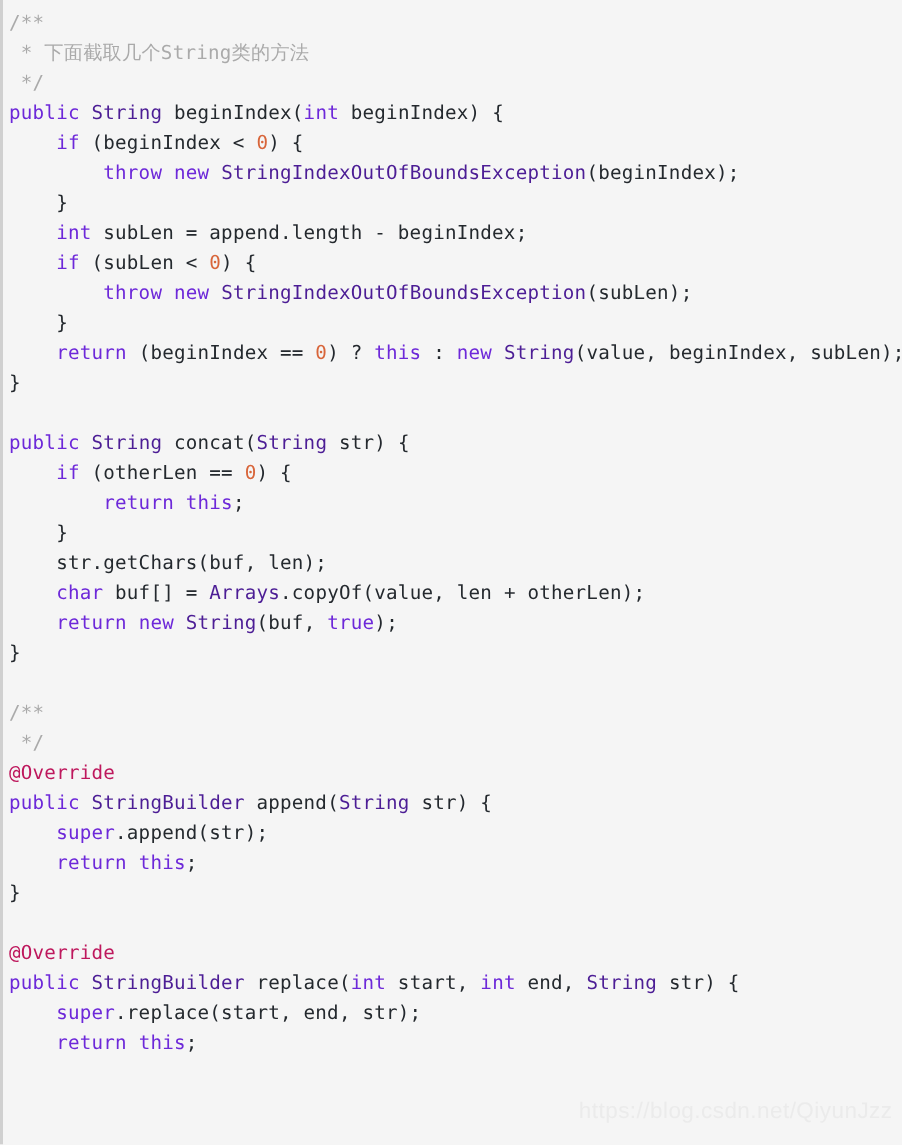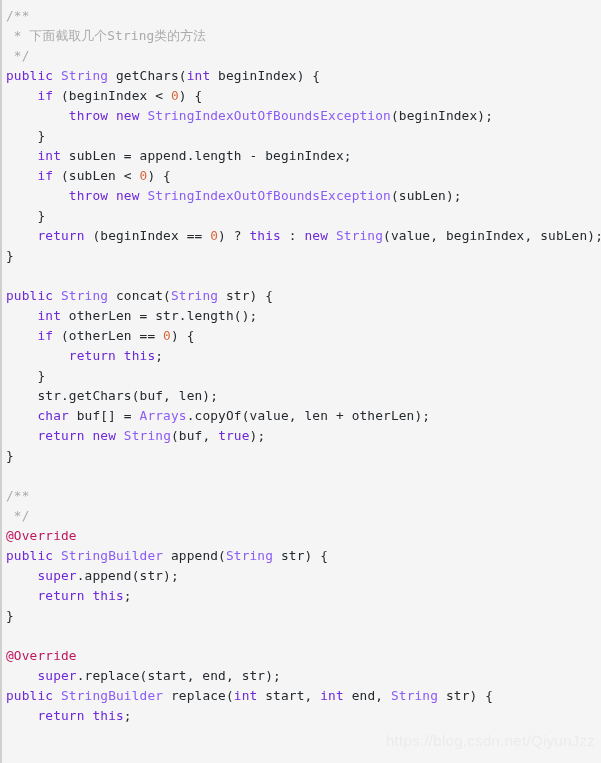"String" .tok-type { color: #8b5cf6 -> #4c1d95 }
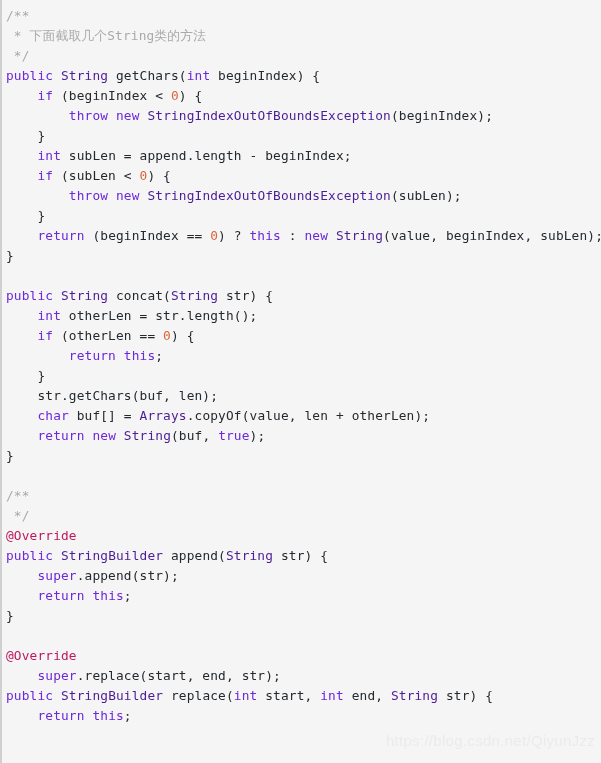"getChars(" span.tok-plain { text: getChars -> beginIndex }
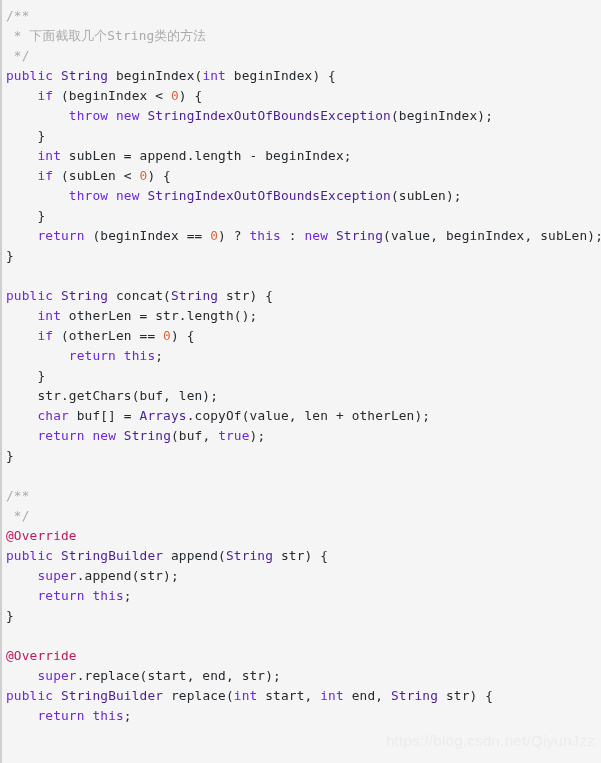"int otherLen = str.length();" div.code-line { html: <div><span> </span><span>int</span><span> otherLen = str.length();</span></div> -> none }
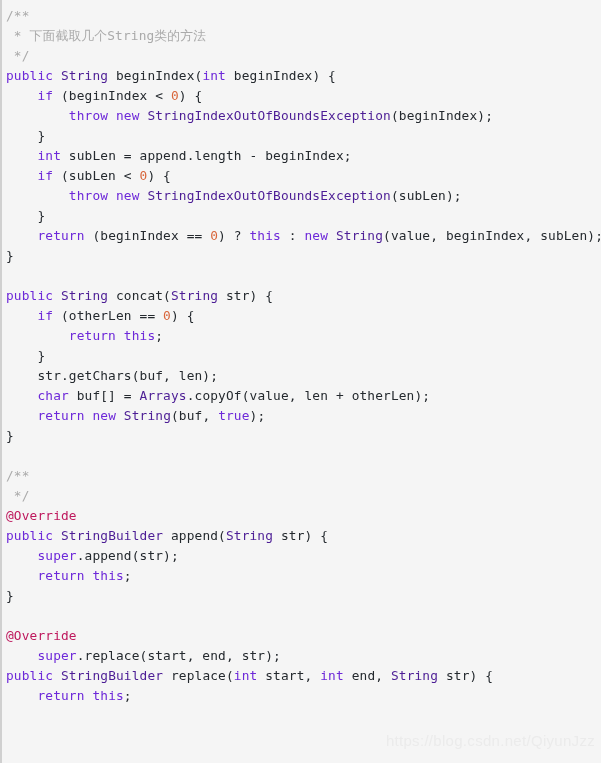"super.replace(start, end, str);" div.code-line { order: before "public StringBuilder replace(int start," -> after "public StringBuilder replace(int start," }
